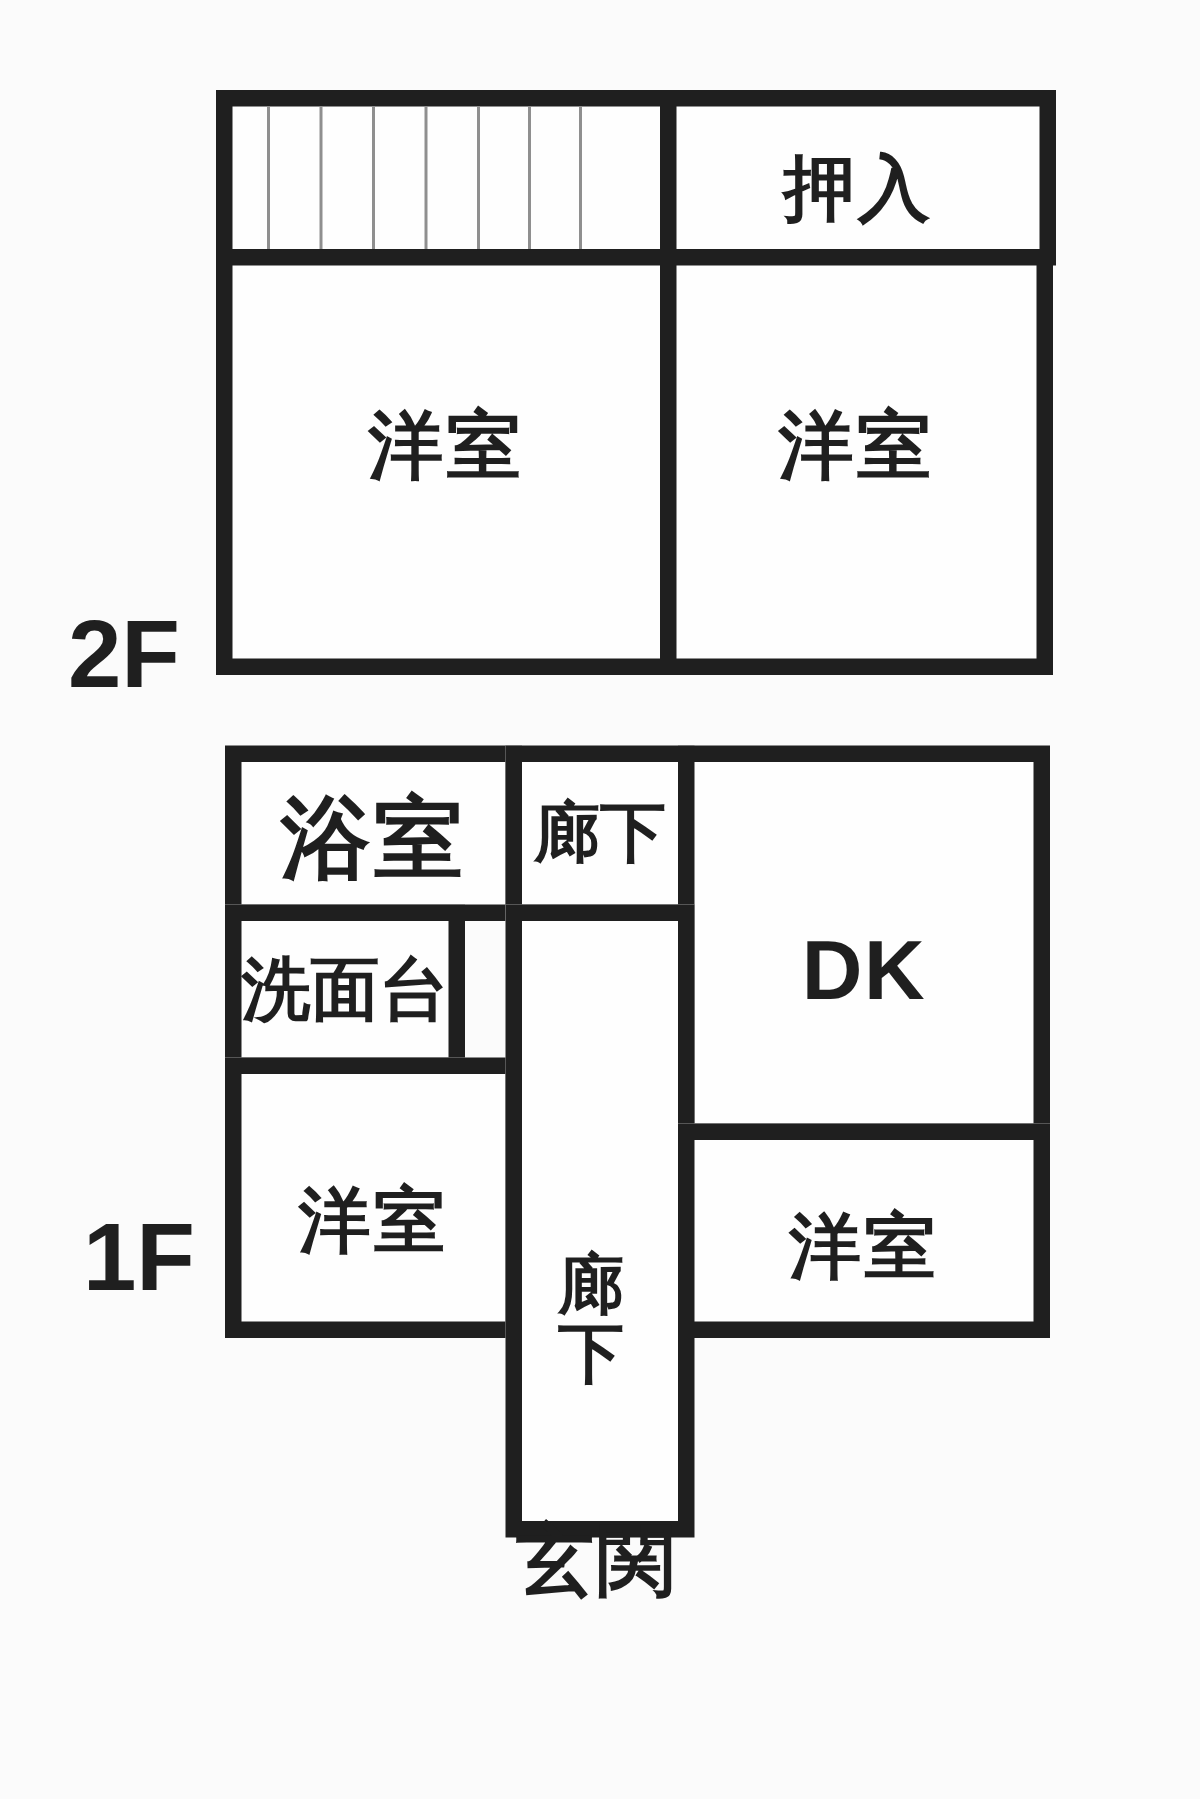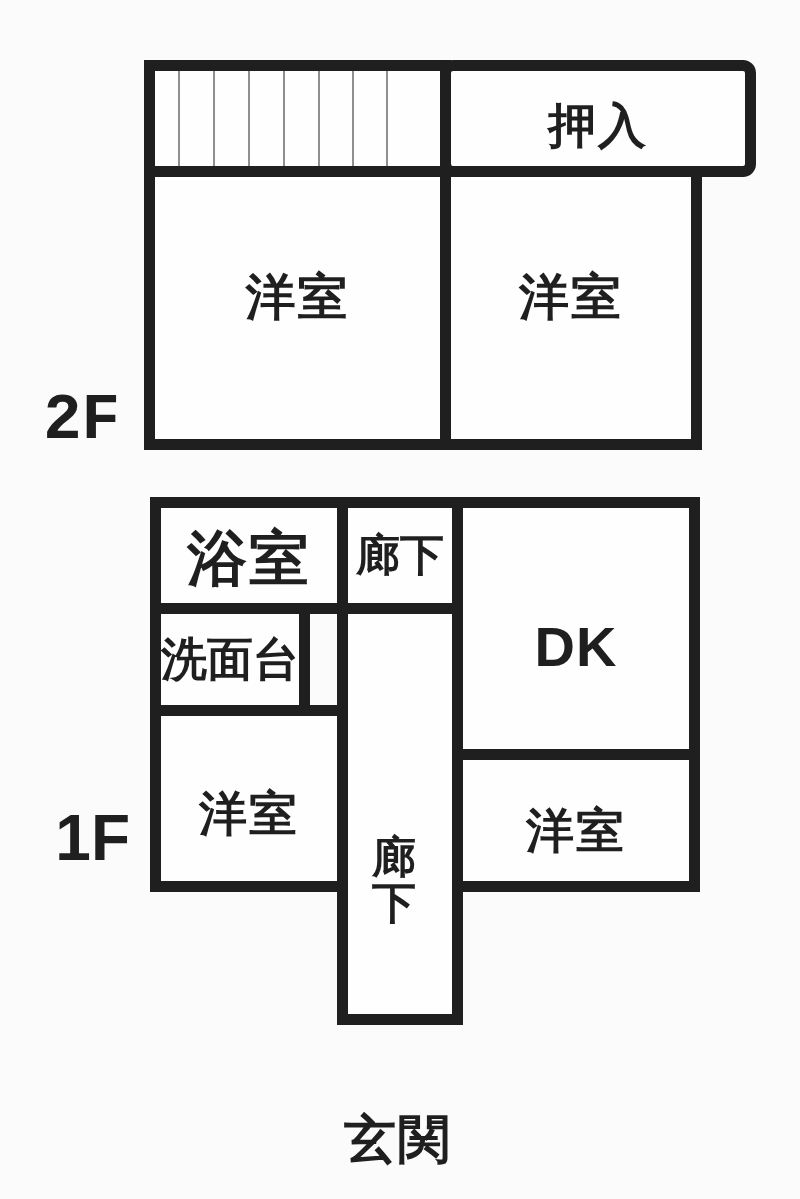"押入" .r-oshiire { border-radius: 13px -> none; width: 316px -> 264px }
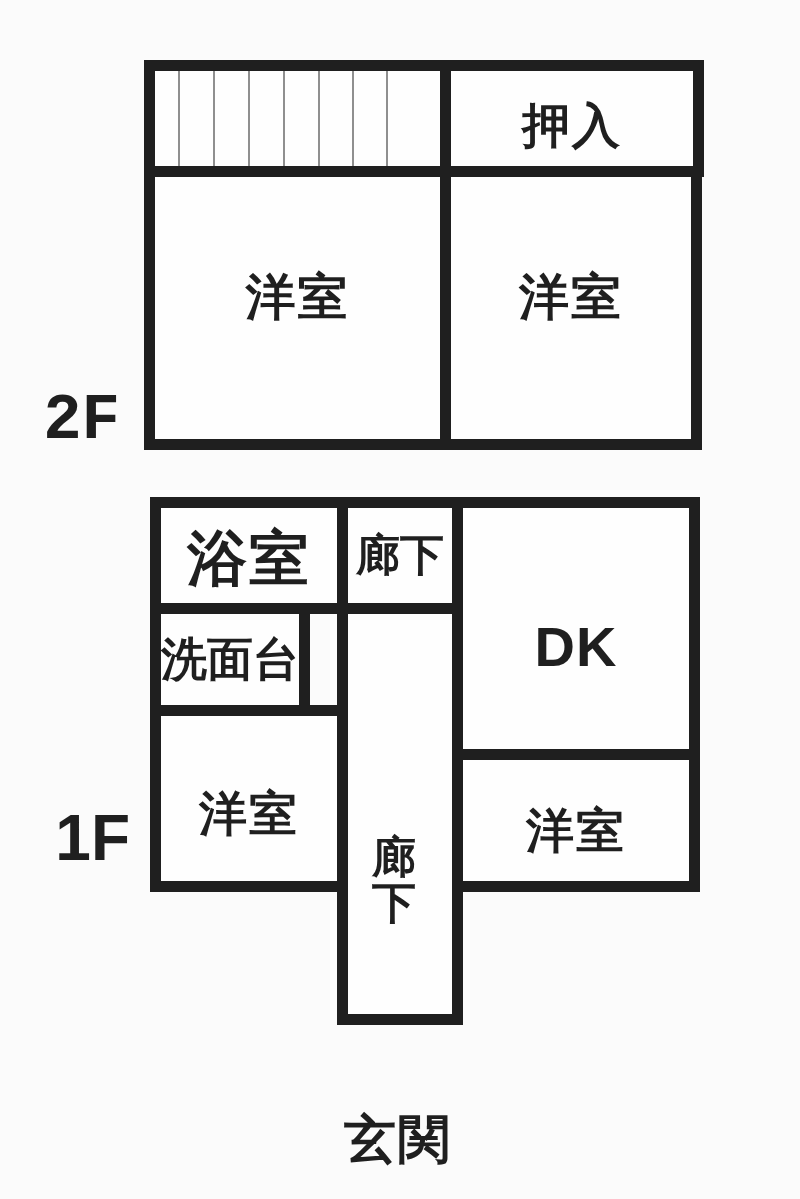"2F" .fl-2f { font-family: Liberation Mono, monospace -> none; top: 389px -> 404px }
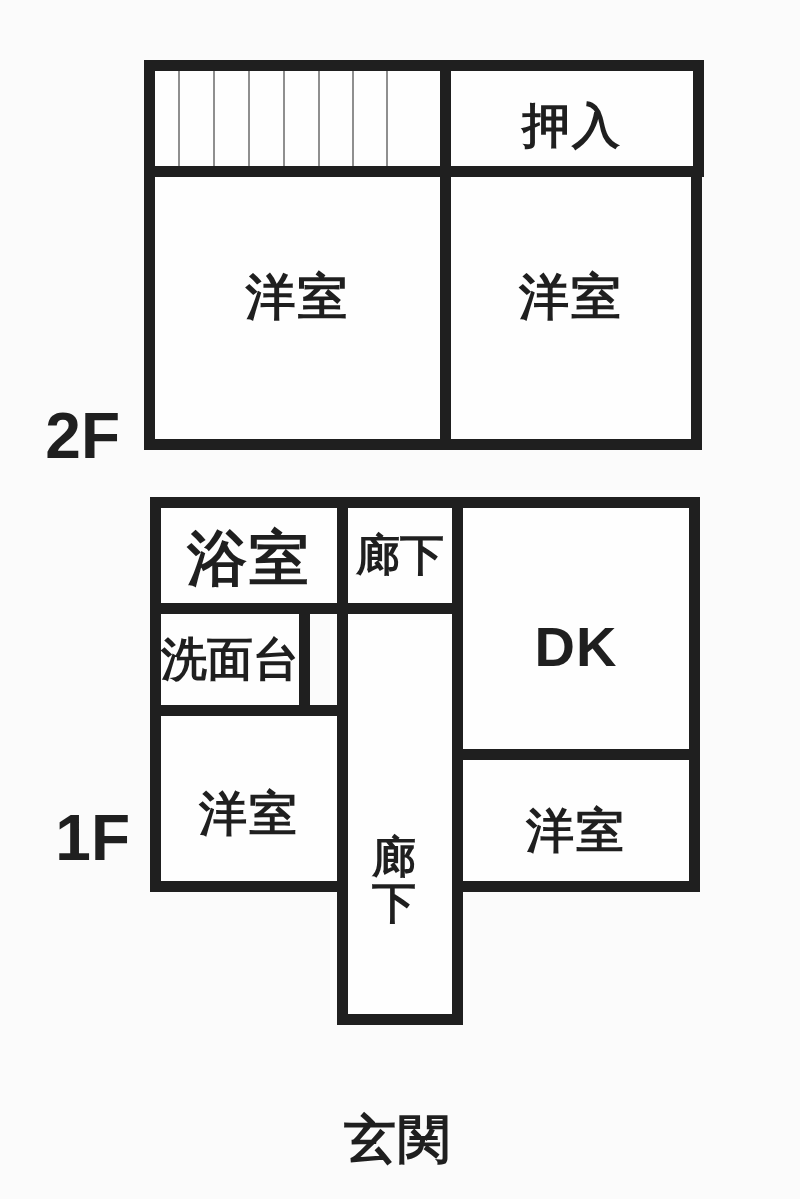"玄関" .genkan-label { top: 1112px -> 1014px }
